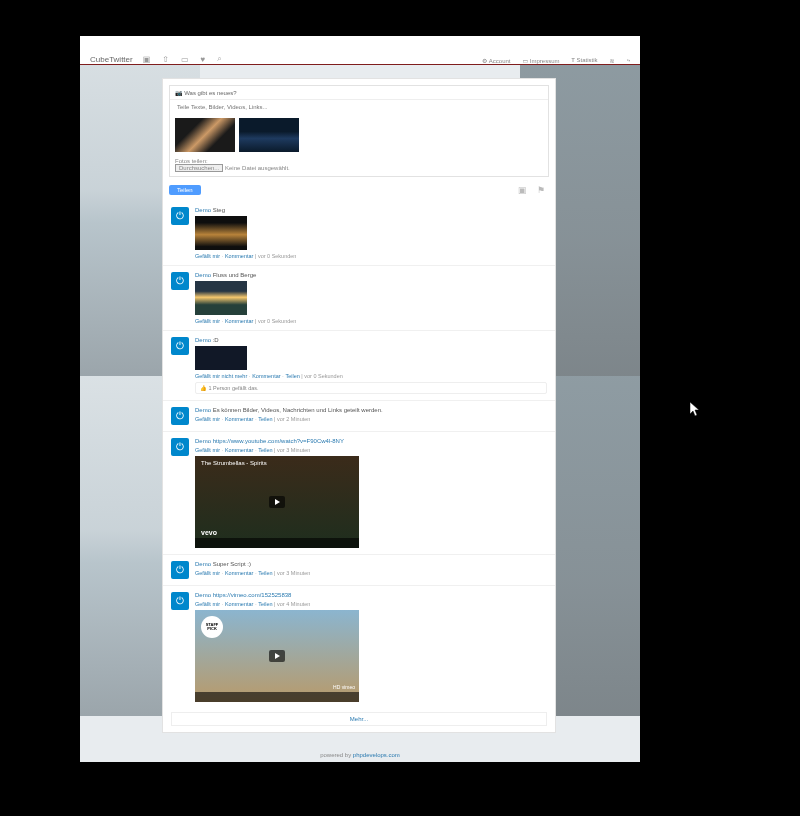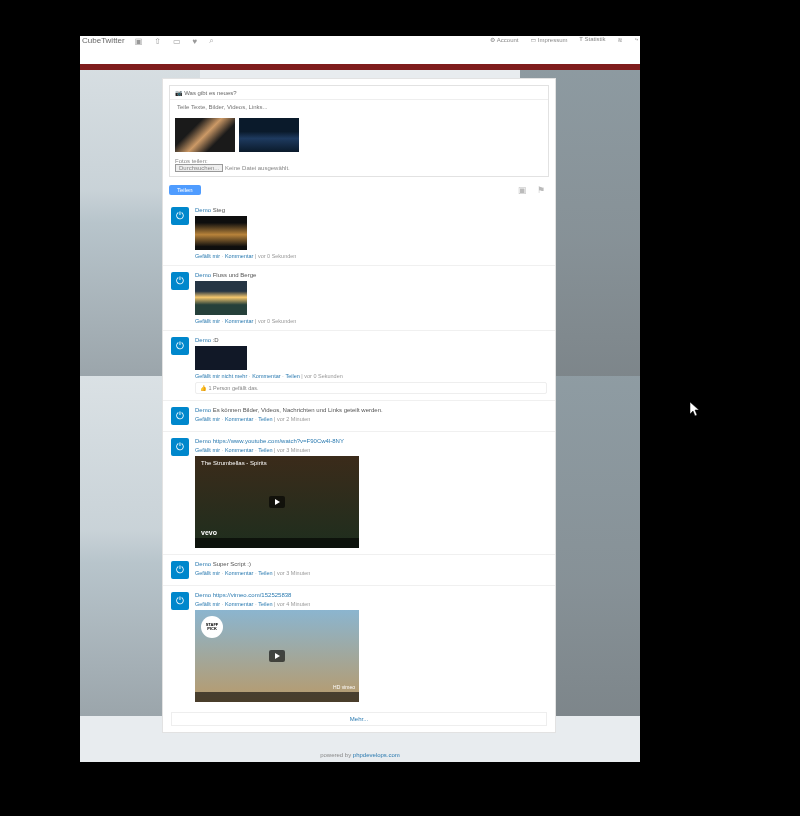"CubeTwitter" .topnav { align-items: flex-start -> flex-end; border-bottom: 6px solid #7f1d1d -> 1px solid #7f1d1d; padding: 0 2px -> 0 10px }
